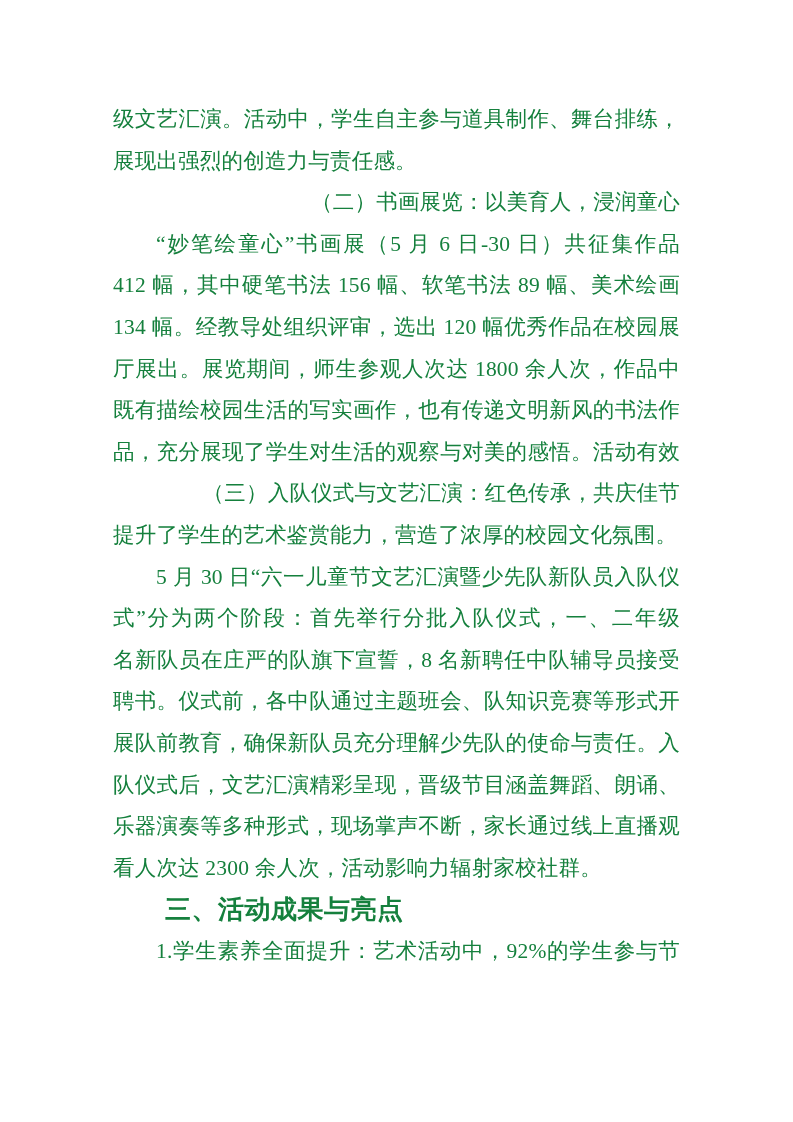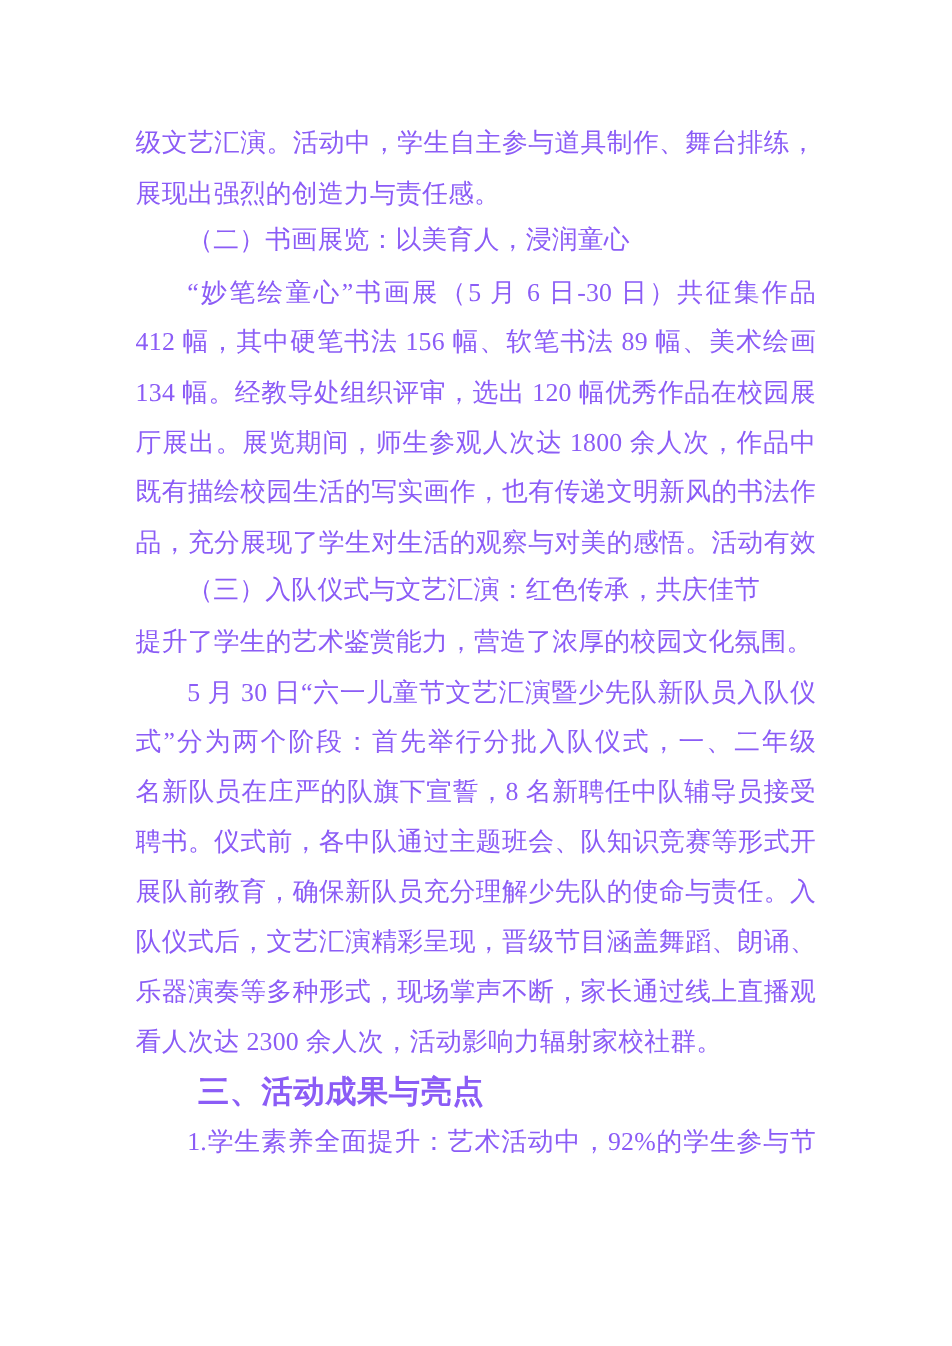"级文艺汇演。活动中，学生自主参与道具制作、舞台排练，" .page { color: #8b5cf6 -> #15803d }
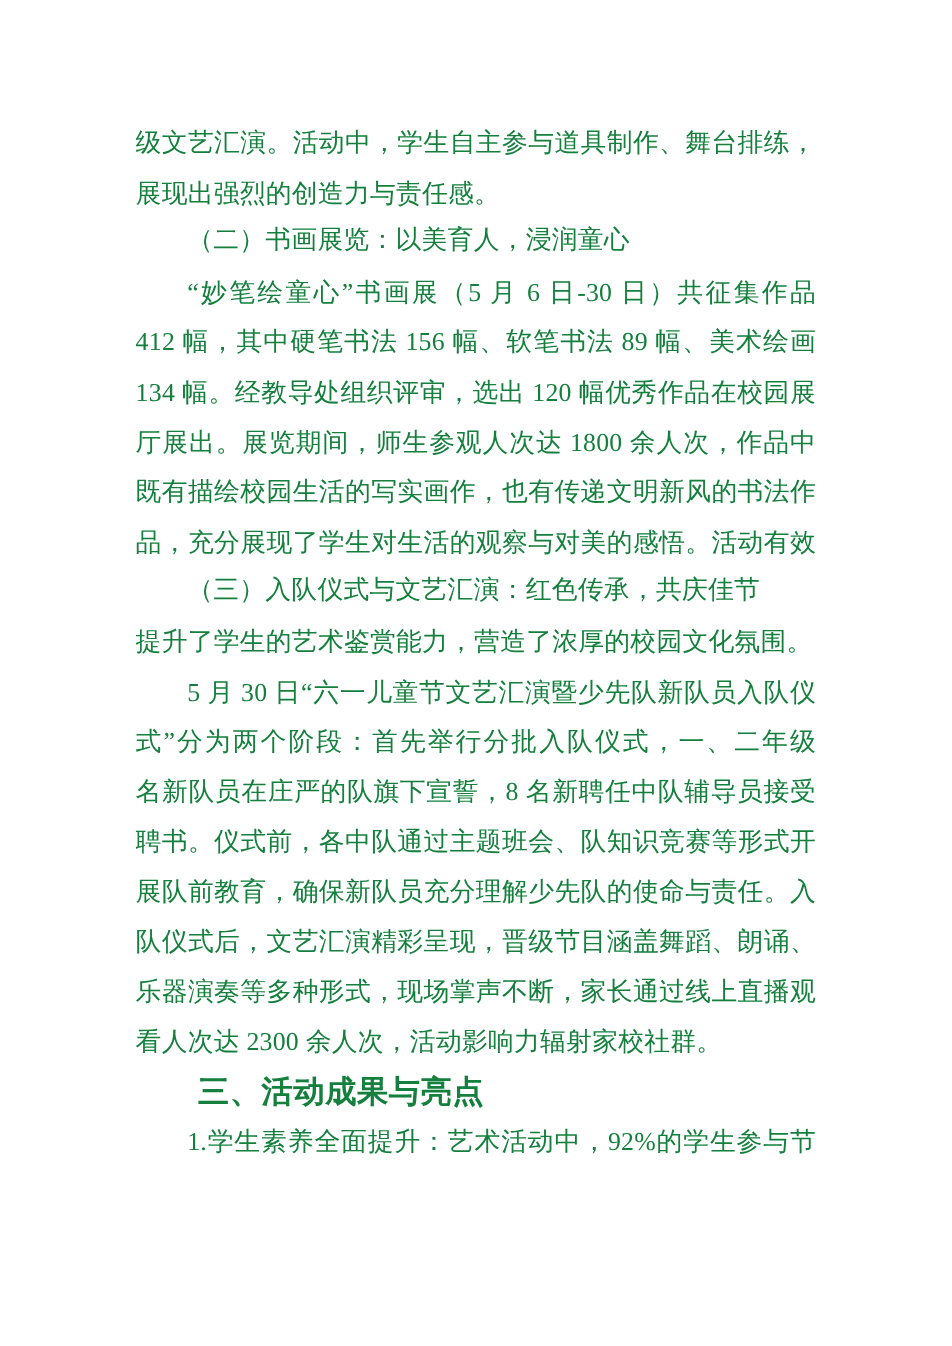"（二）书画展览：以美育人，浸润童心" .line.heading2 { font-family: Liberation Mono, monospace -> Liberation Sans, sans-serif; text-align: none -> right }
